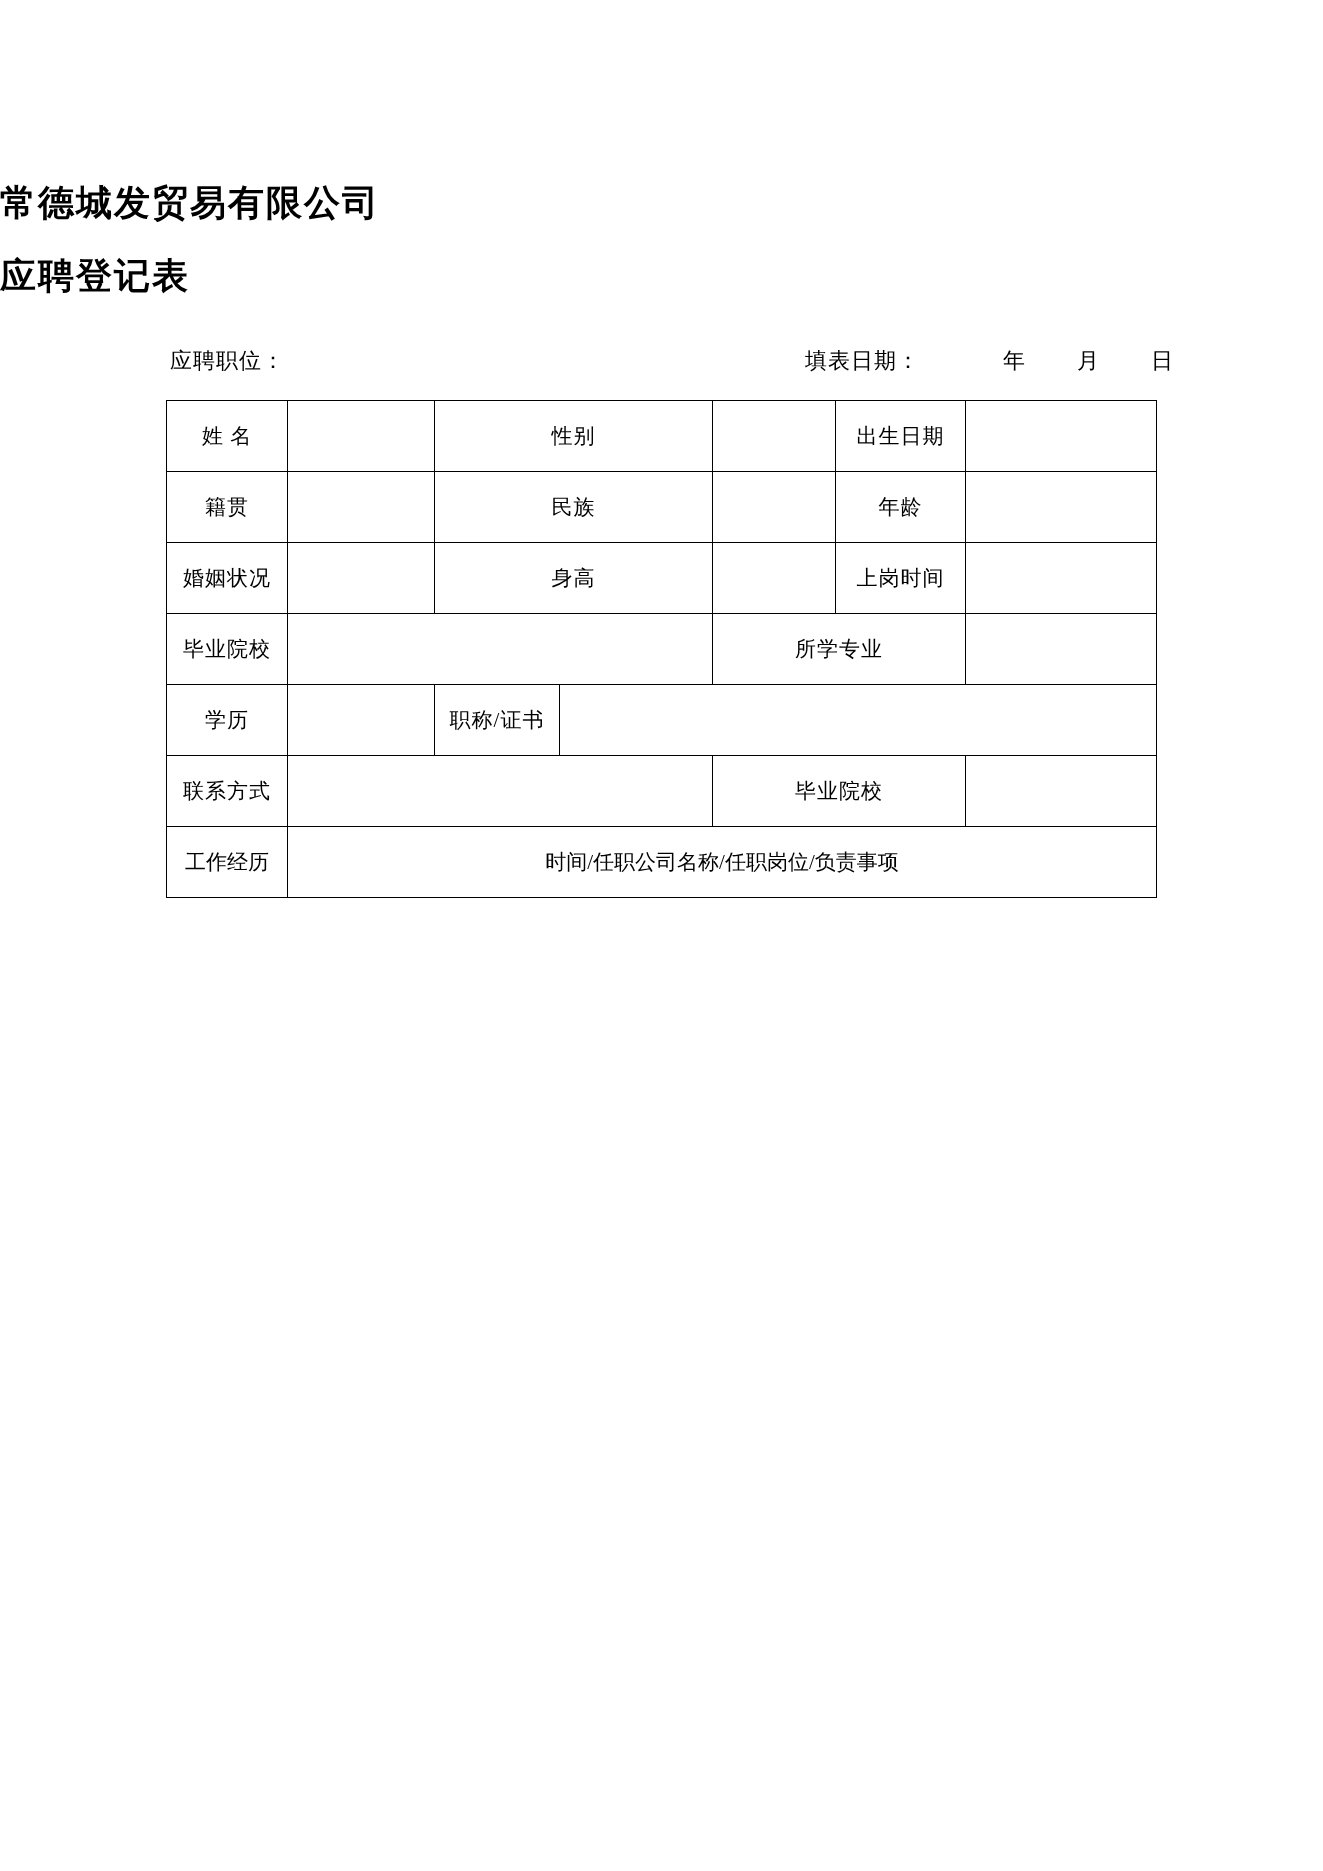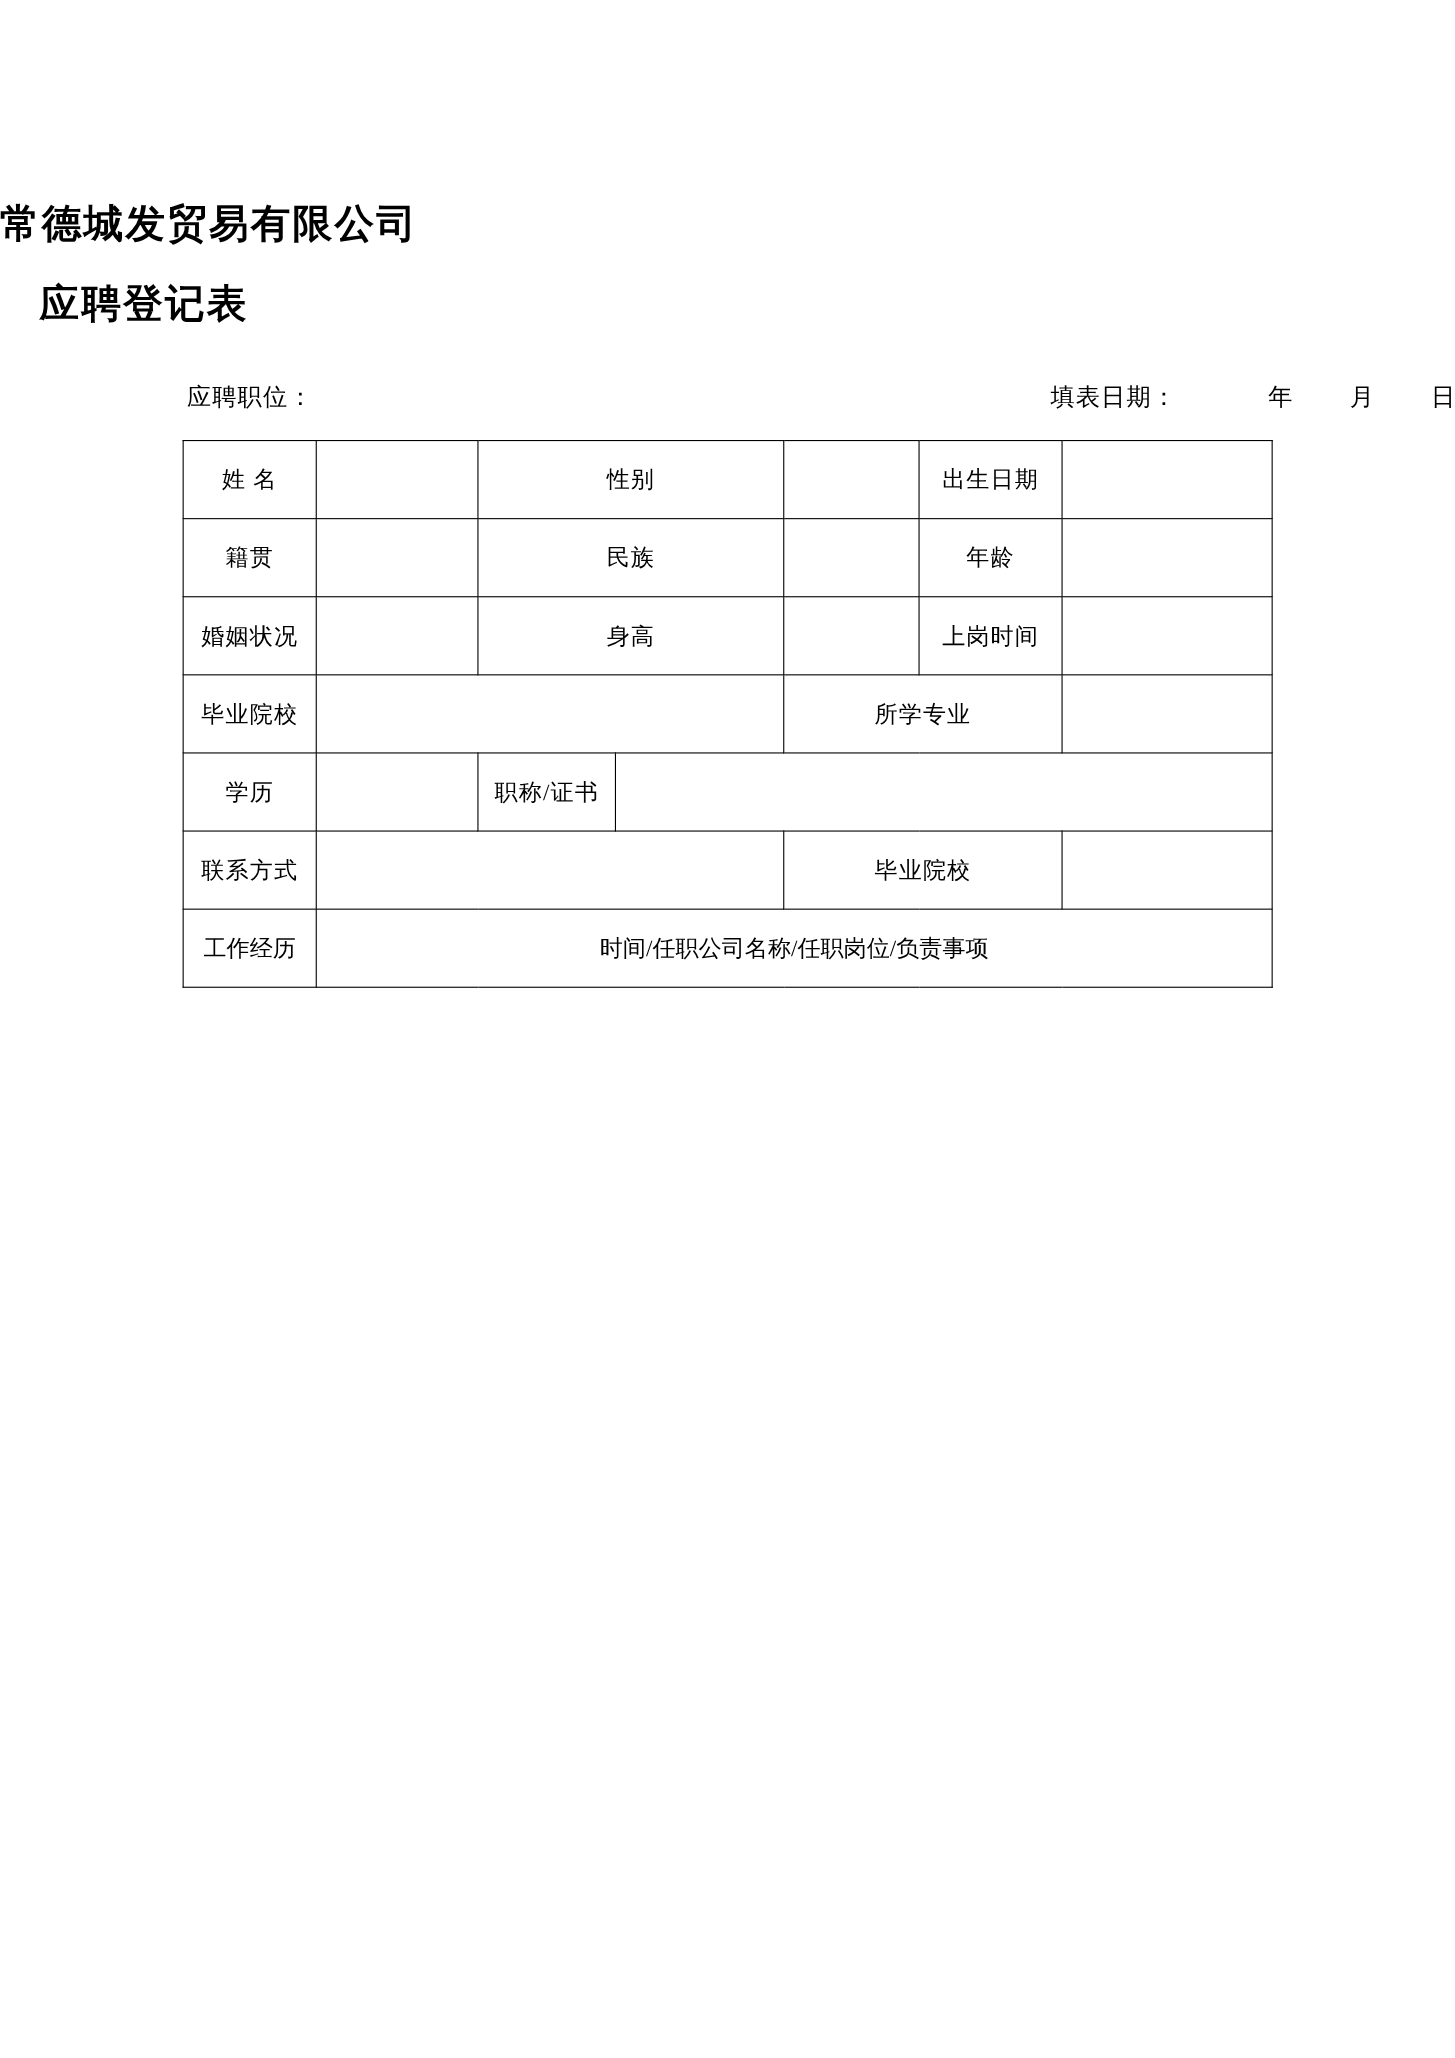"应聘登记表" .title-line-2 { margin-left: 36px -> none }
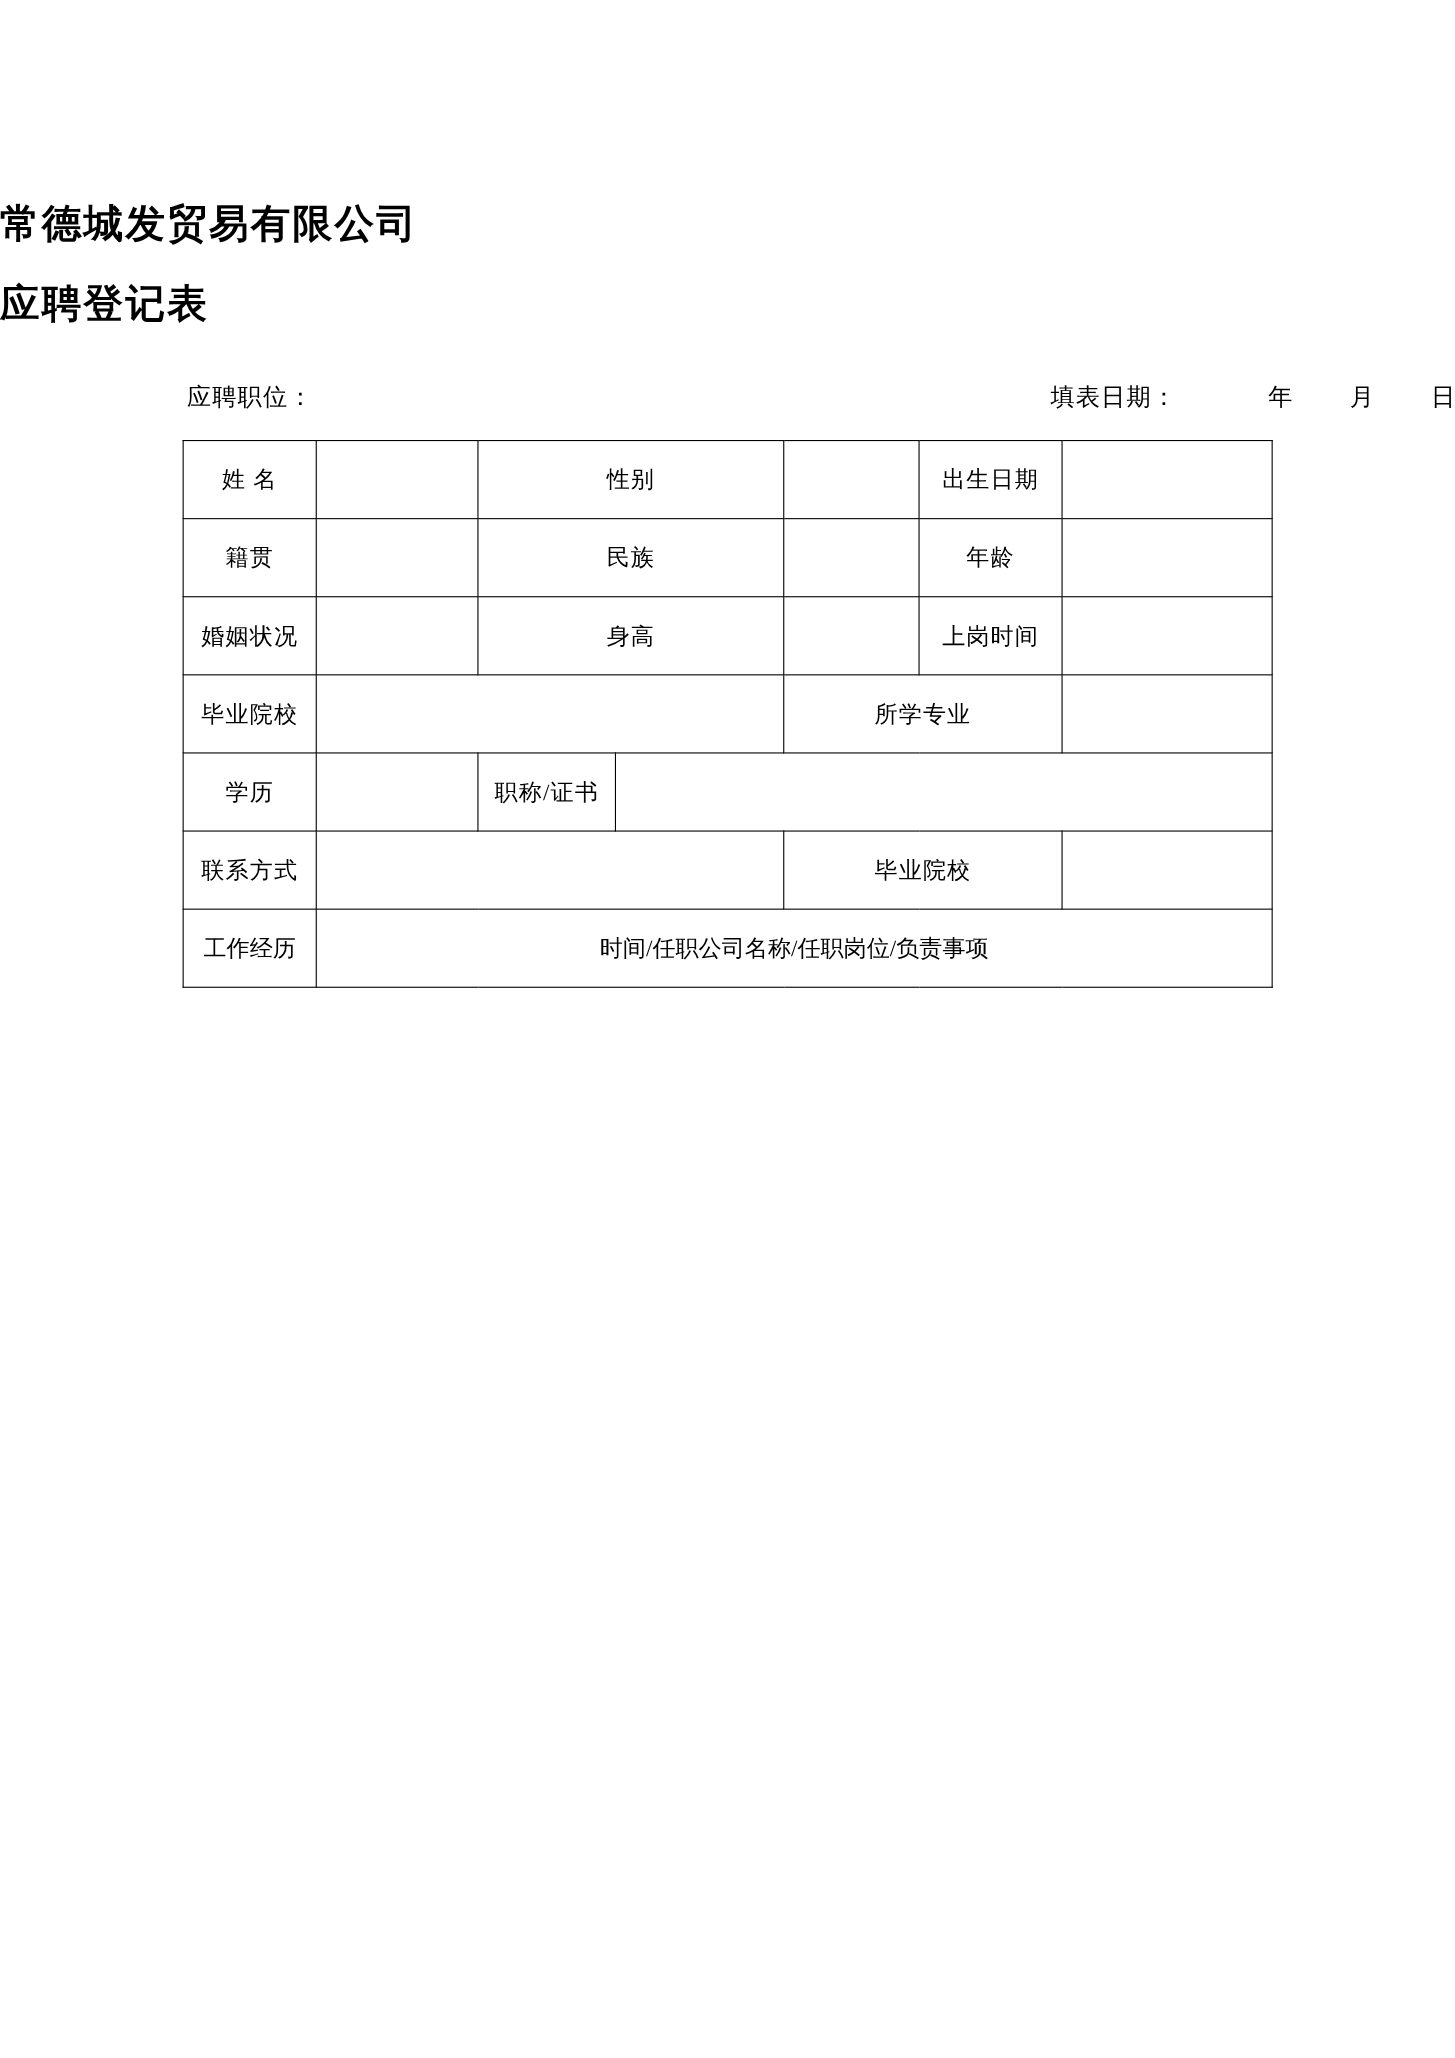"应聘职位：" .meta-row { padding-right: none -> 150px }
